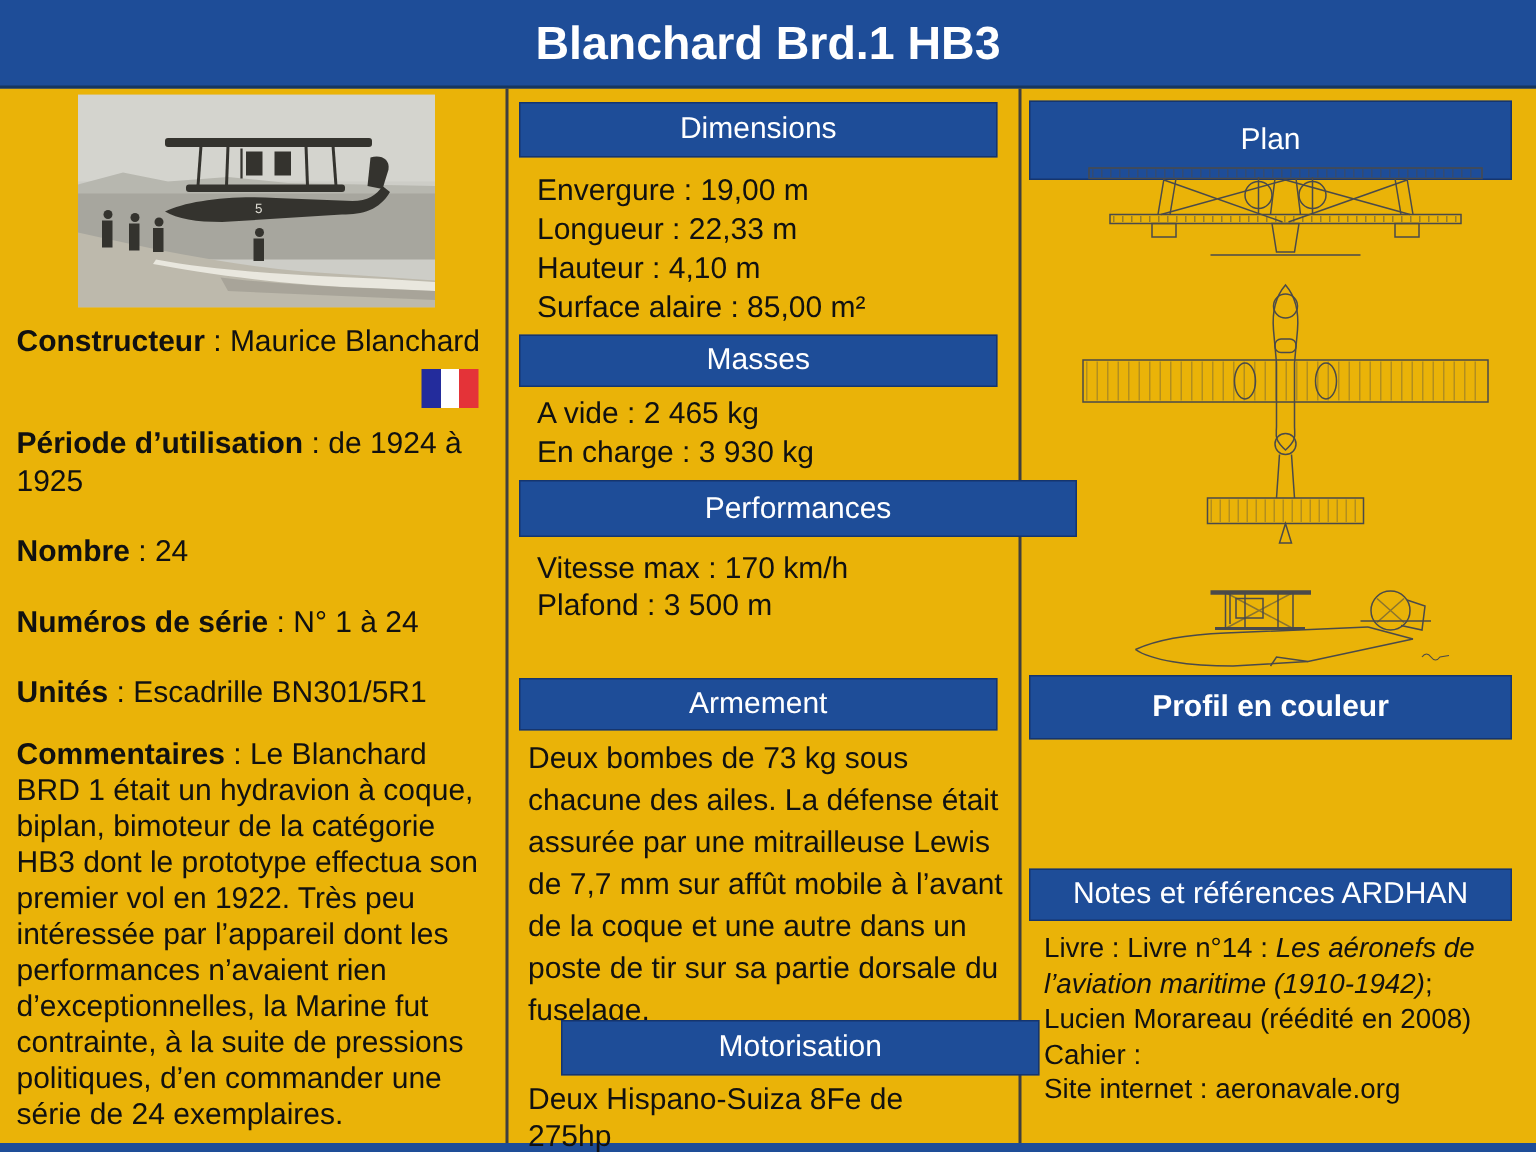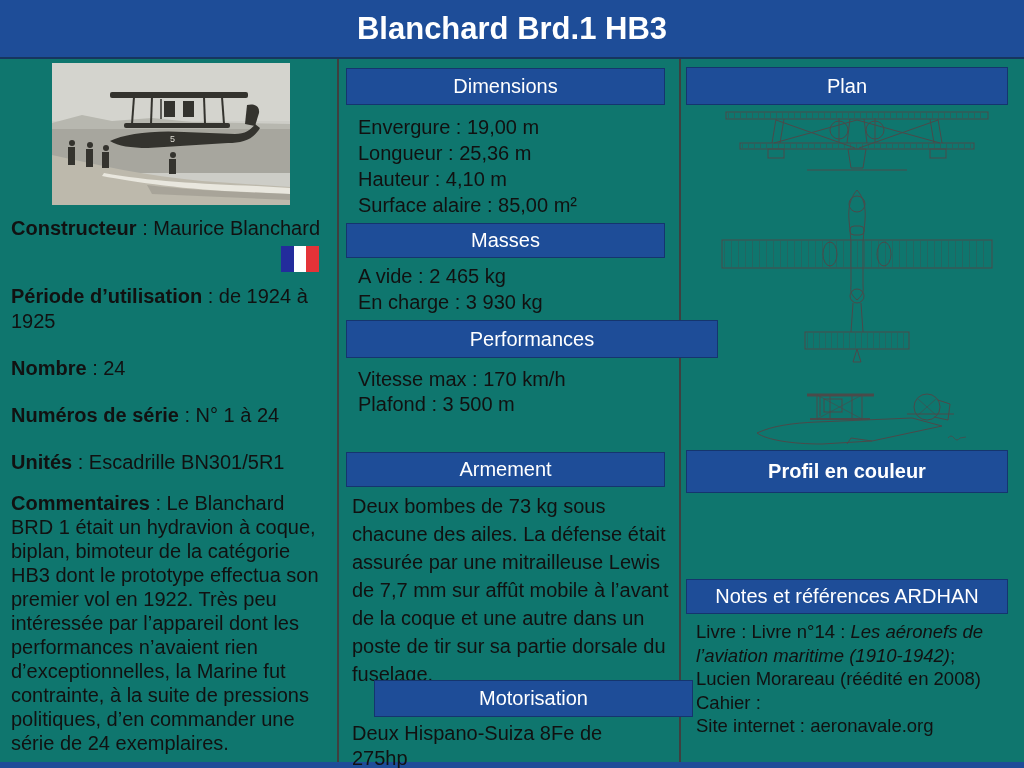"Blanchard Brd.1 HB3" .page { background: #0f766e -> #eab308 }
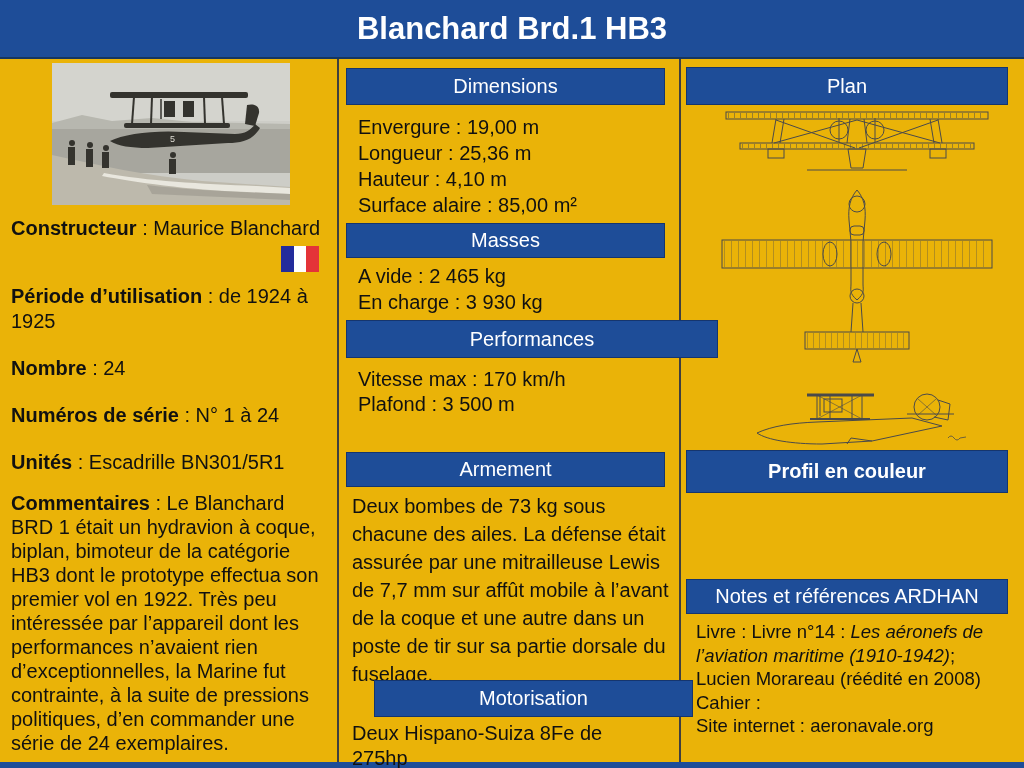"Plan" div.secbar { height: 38px -> 53px }
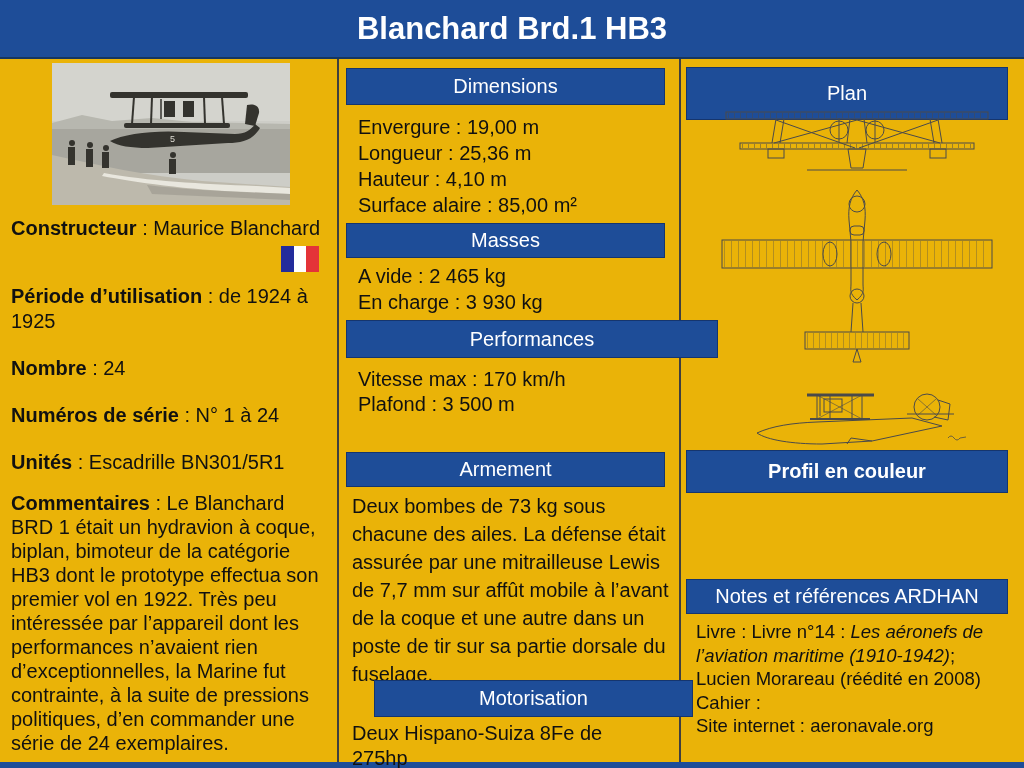"Longueur : 25,36 m" div { text: 25,36 -> 22,33 }
